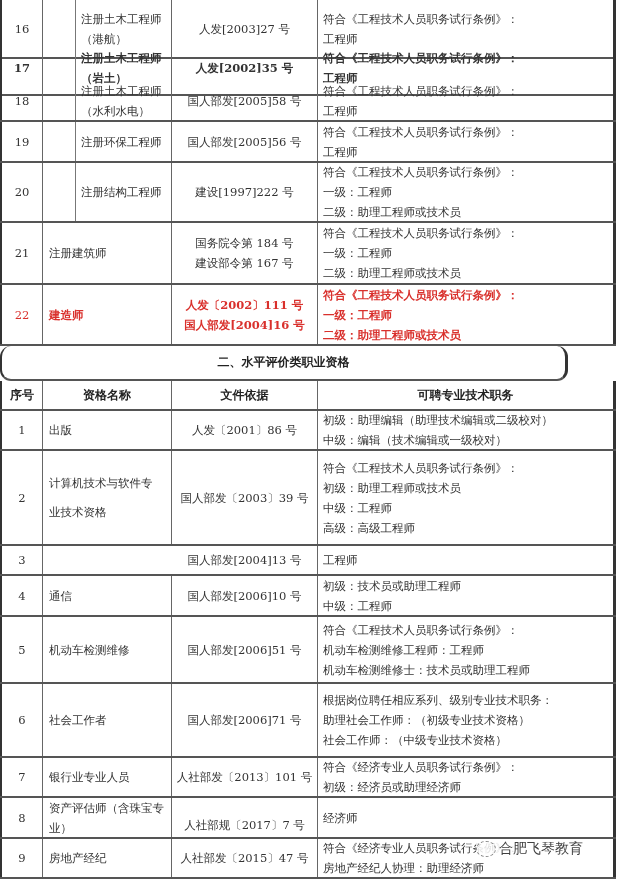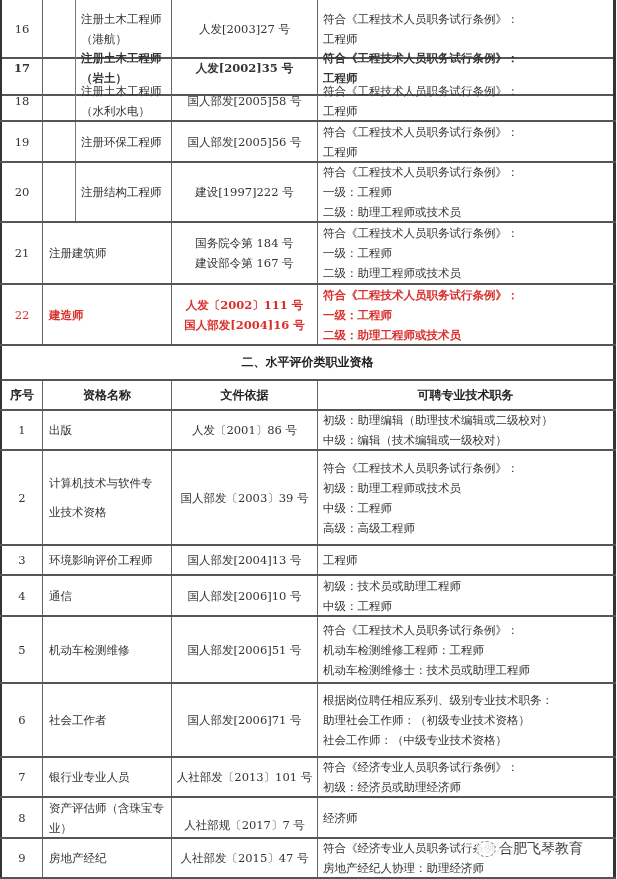"二、水平评价类职业资格" .section { border-radius: none -> 11px; width: 616px -> 568px }
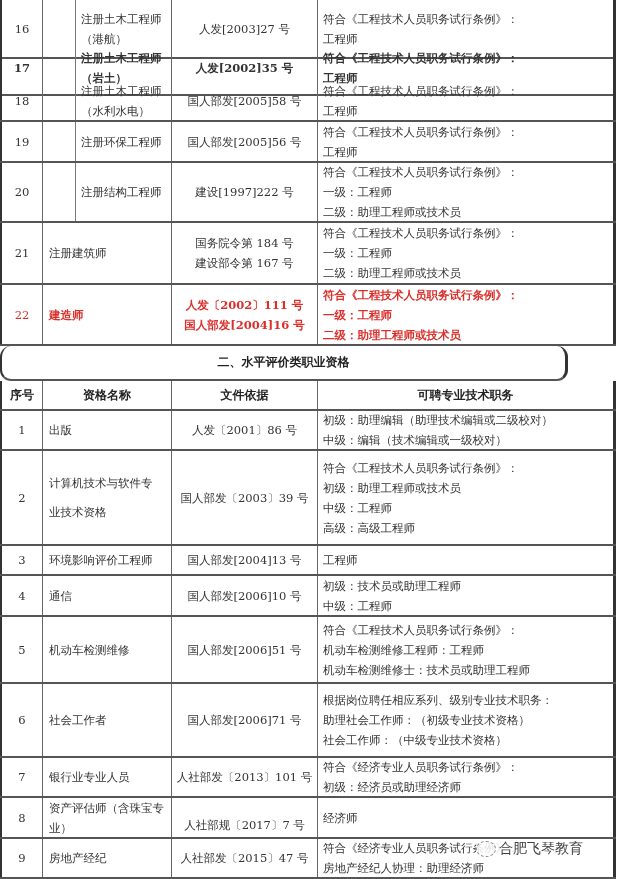"环境影响评价工程师" div.cell { html: <div> <span>环境影响评价工程师</span> </div> -> none }
